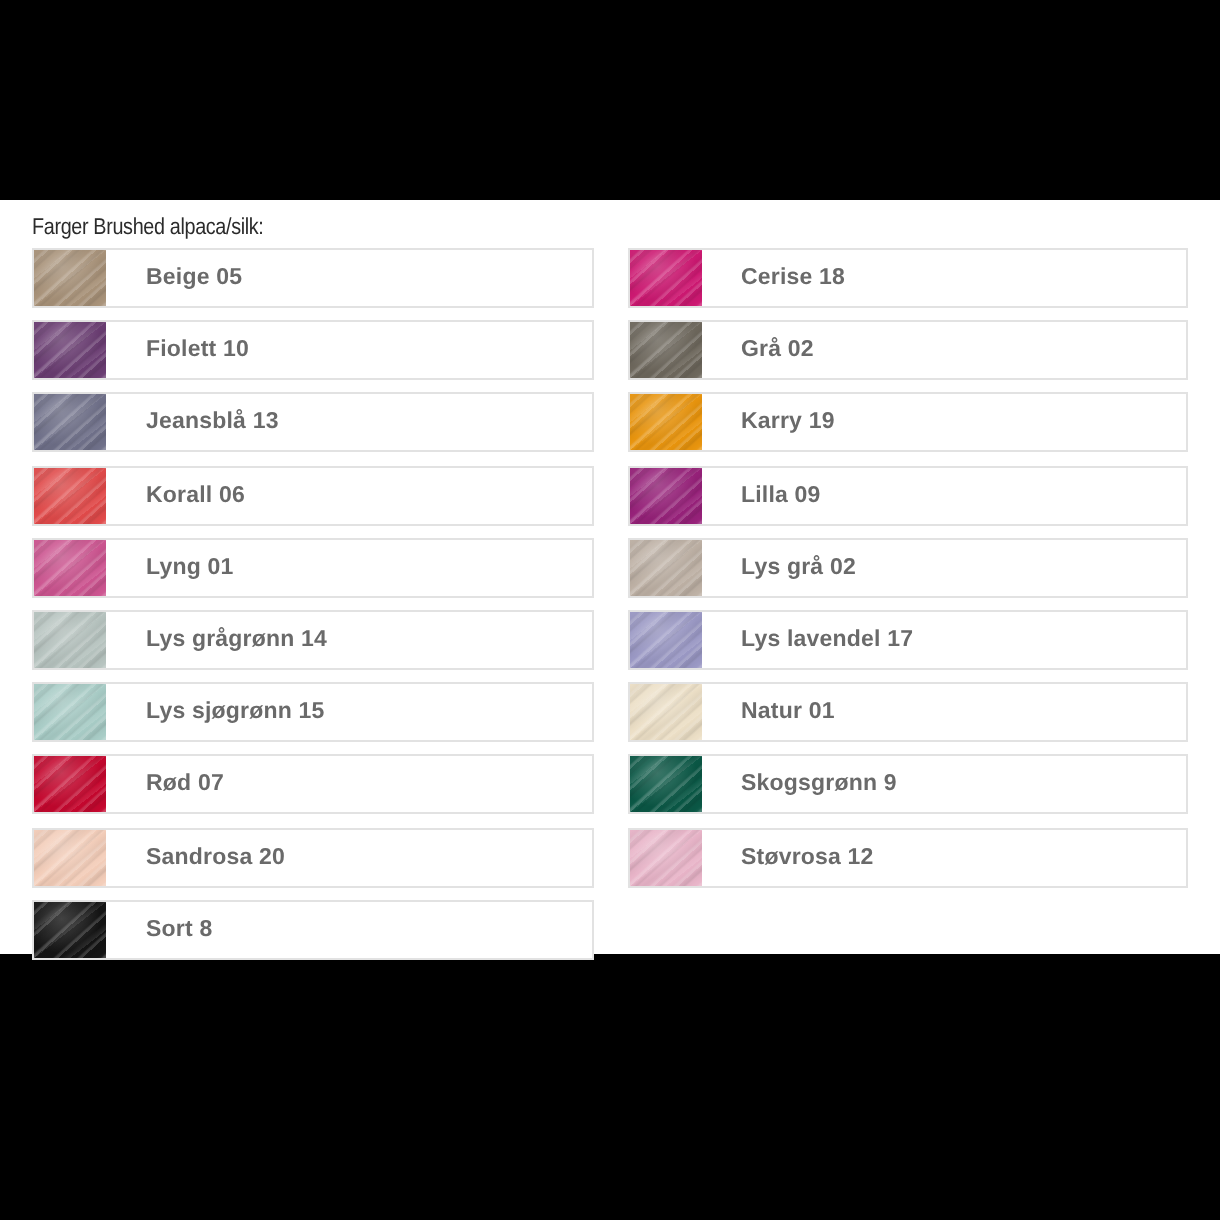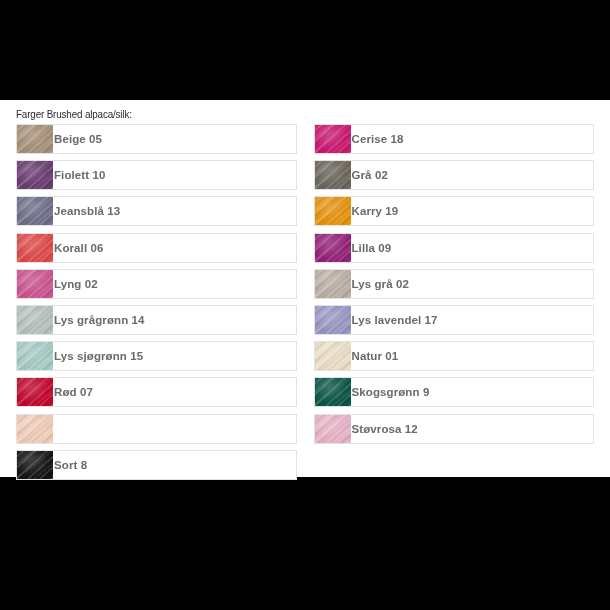"Beige 05" .color-label { padding-left: 1px -> 20px }
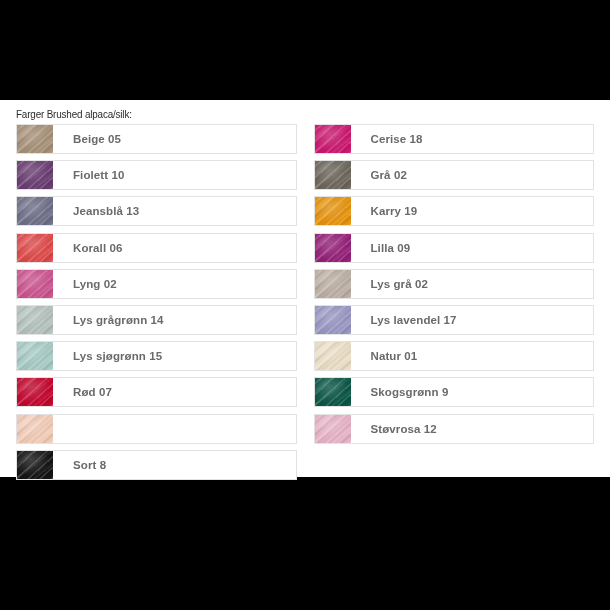"Lyng 02" div.color-label { text: 02 -> 01 }
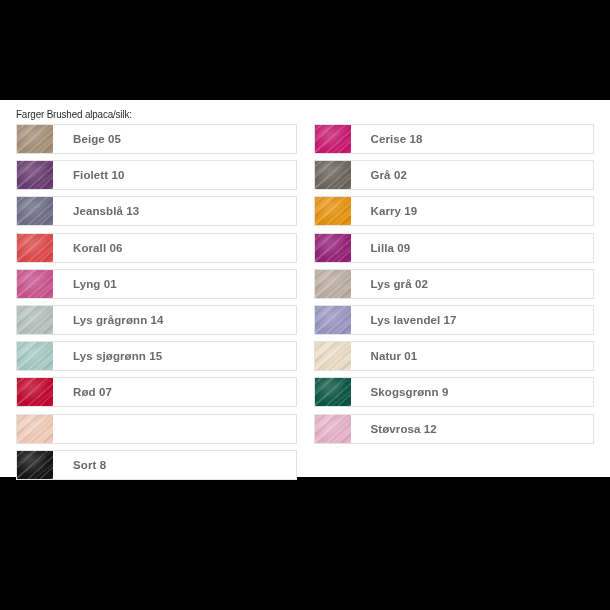"Sandrosa 20" div.color-label { html: none -> <div>Sandrosa 20</div> }
